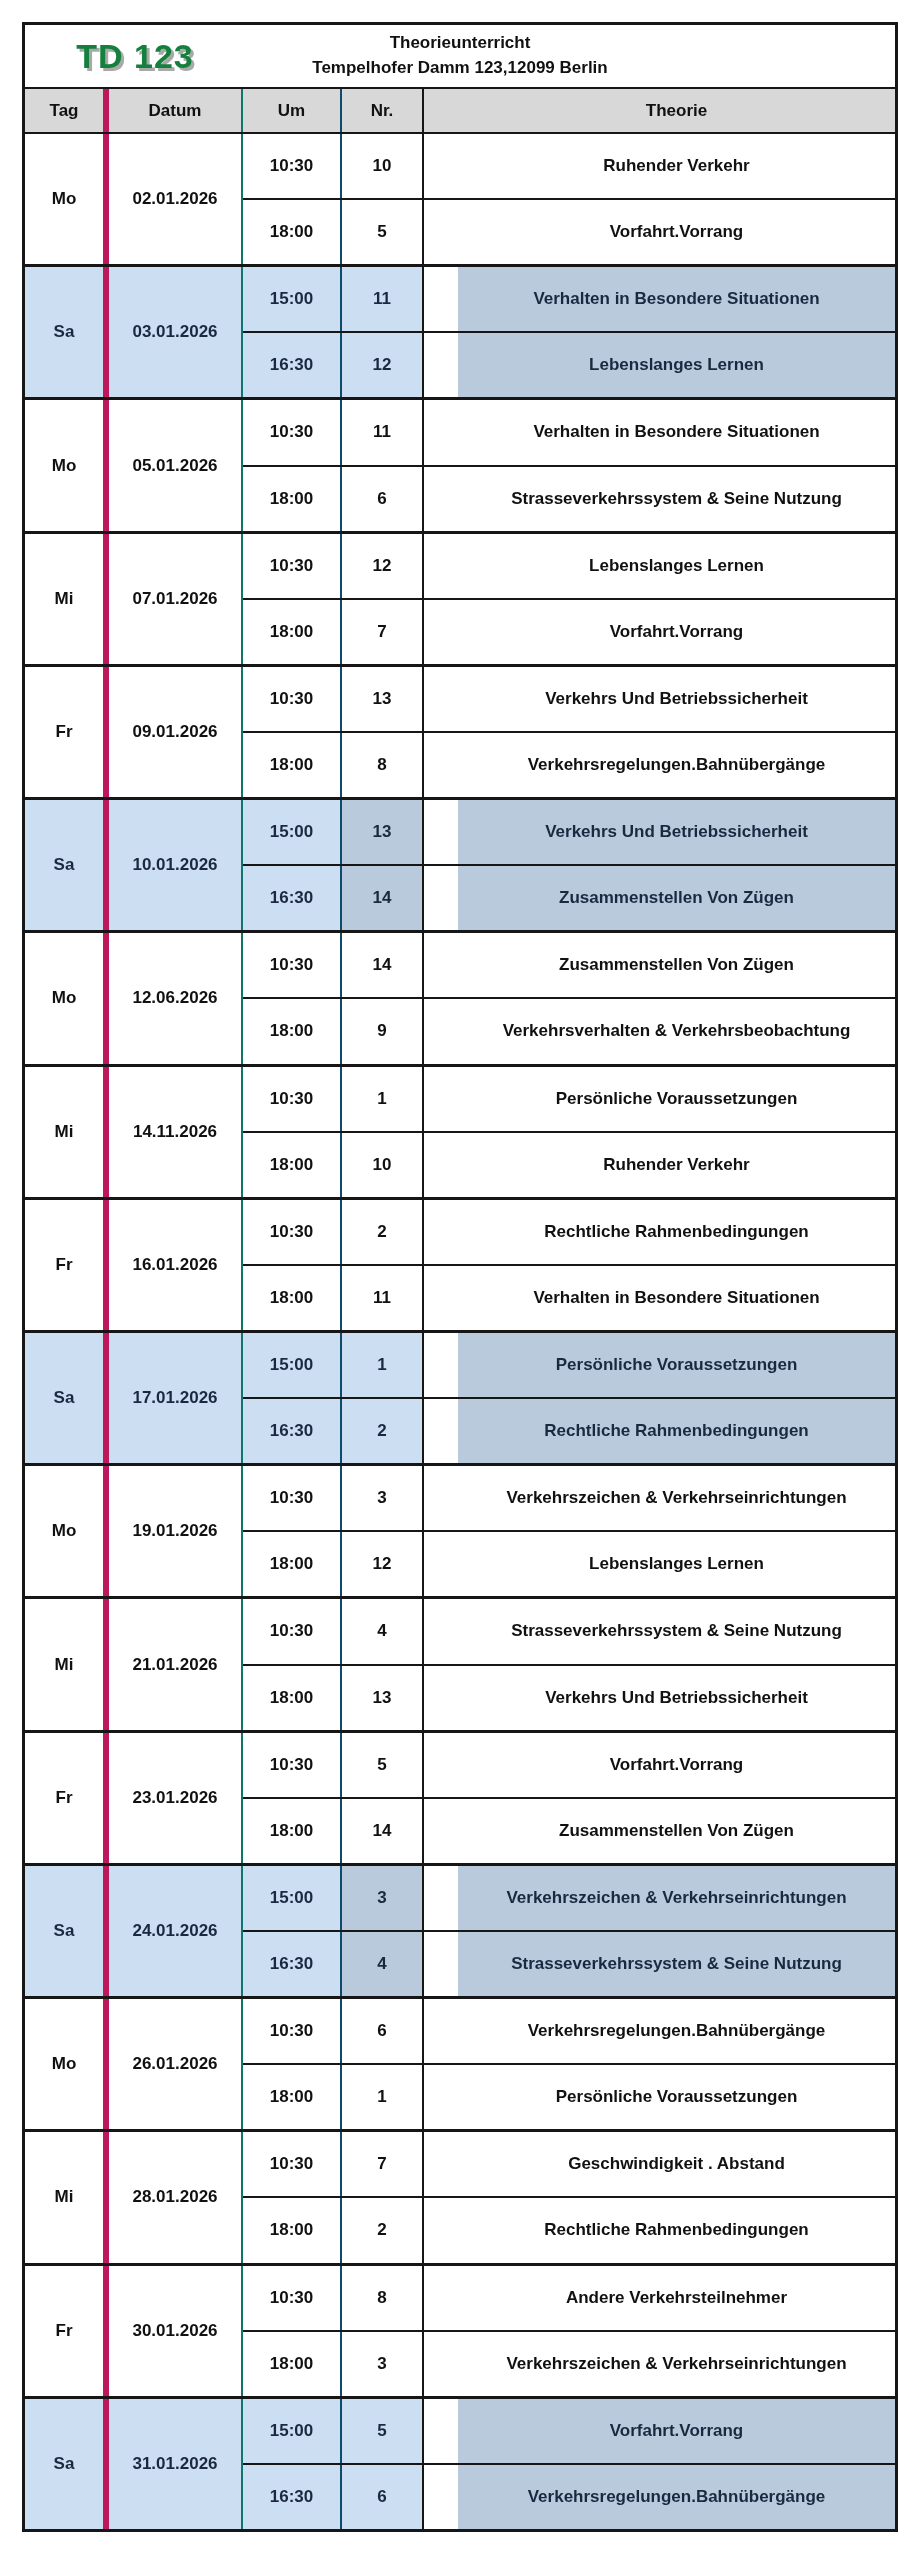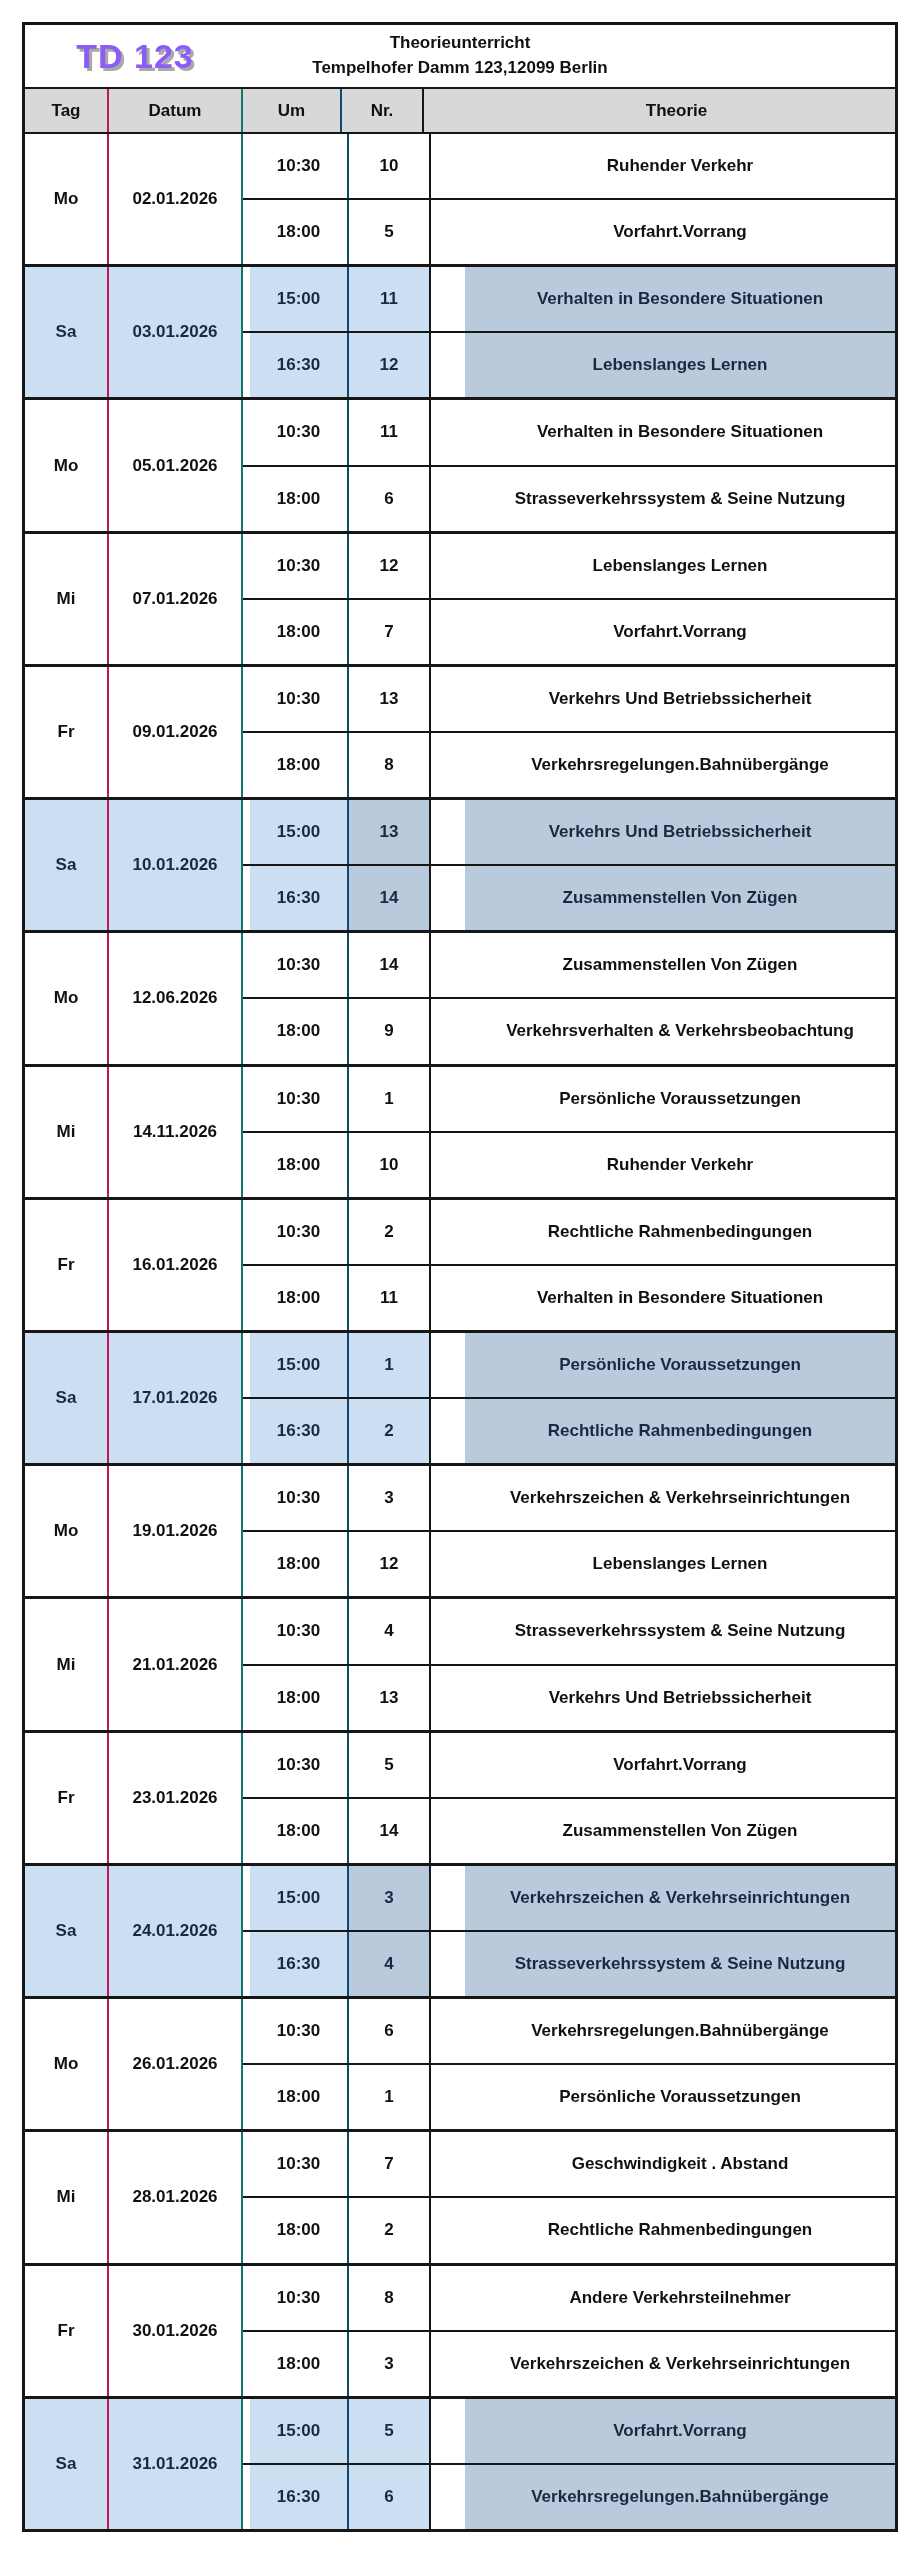"TD 123" .course-code { color: #8b5cf6 -> #15803d }
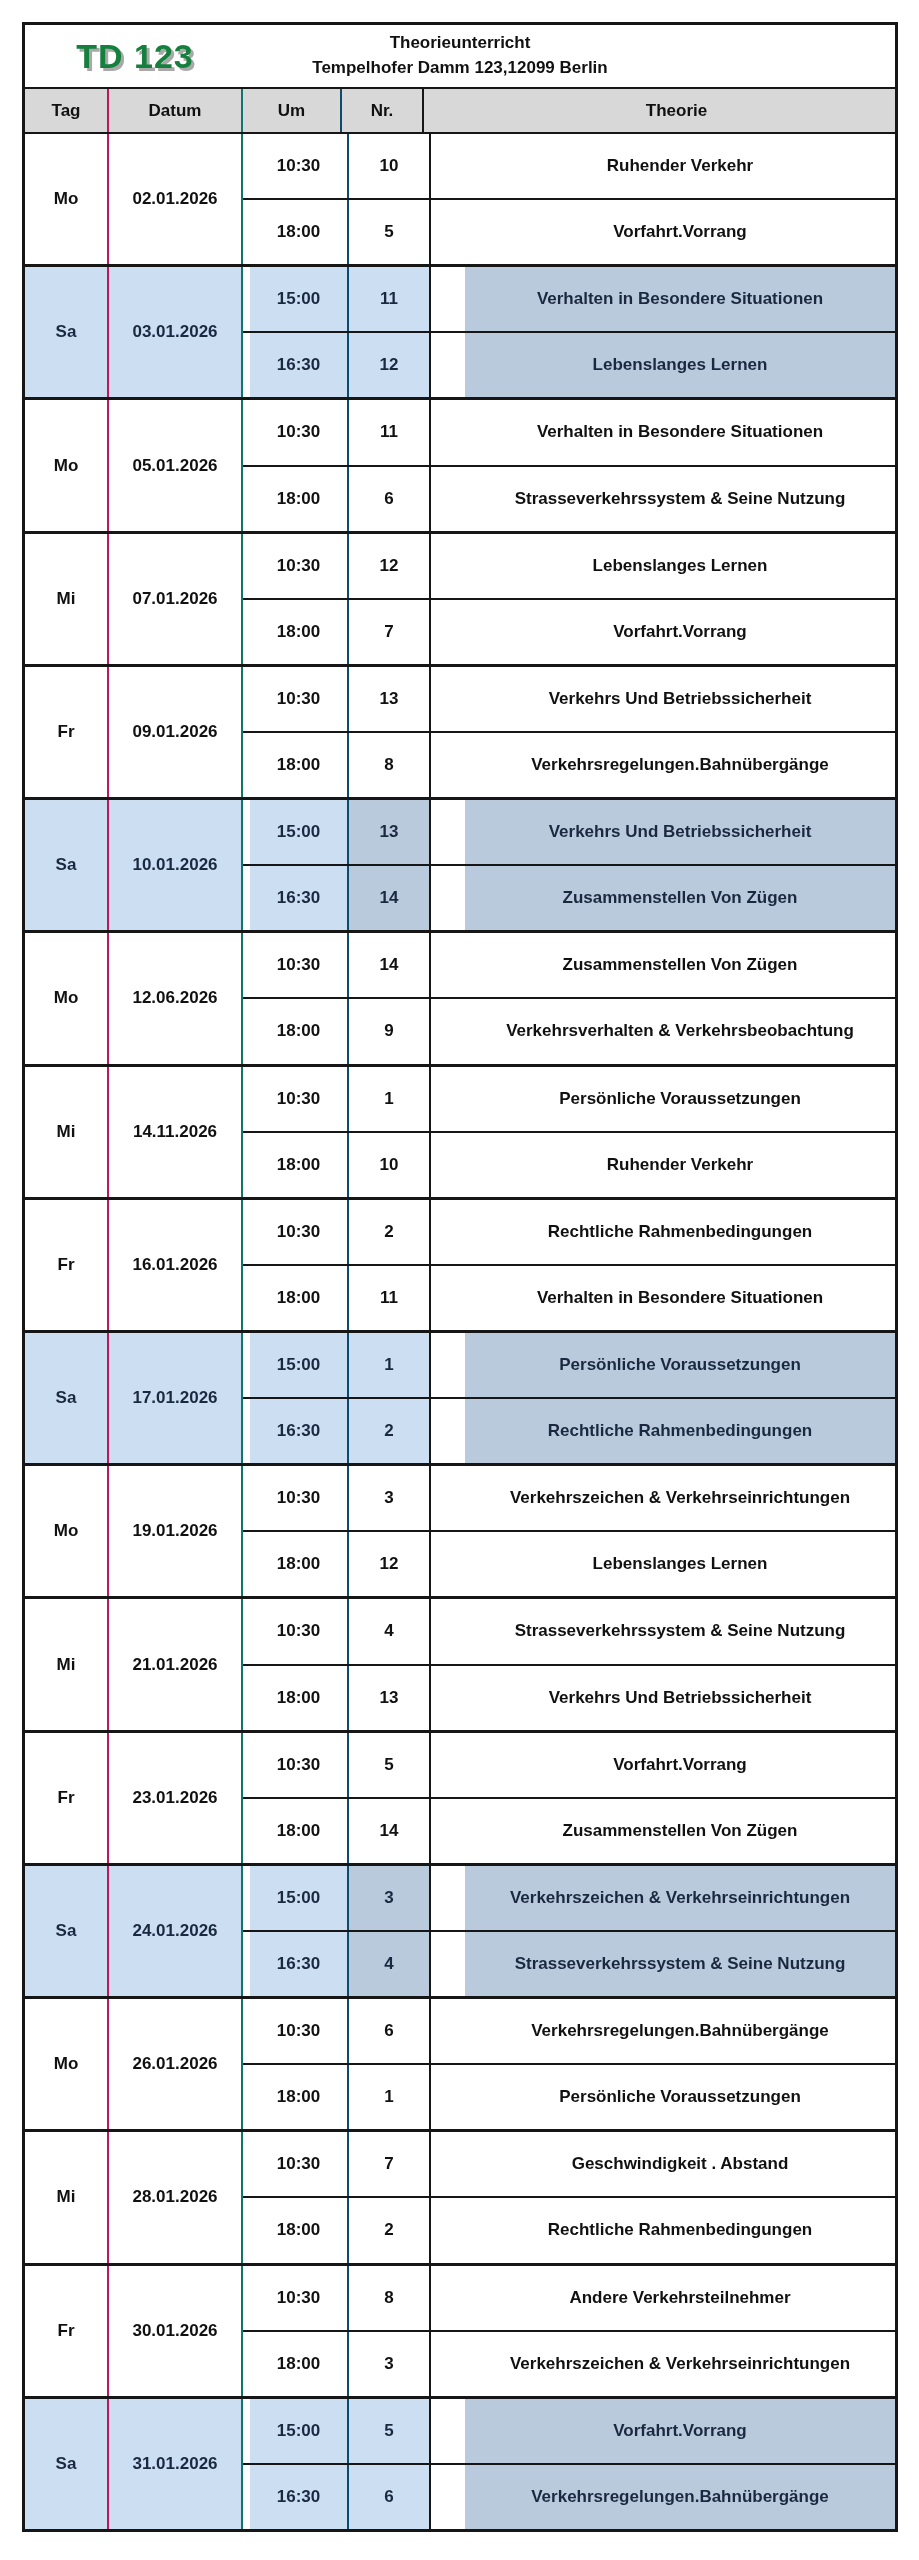"Tag" .c-tag { border-right: 2px solid #be185d -> 6px solid #be185d }
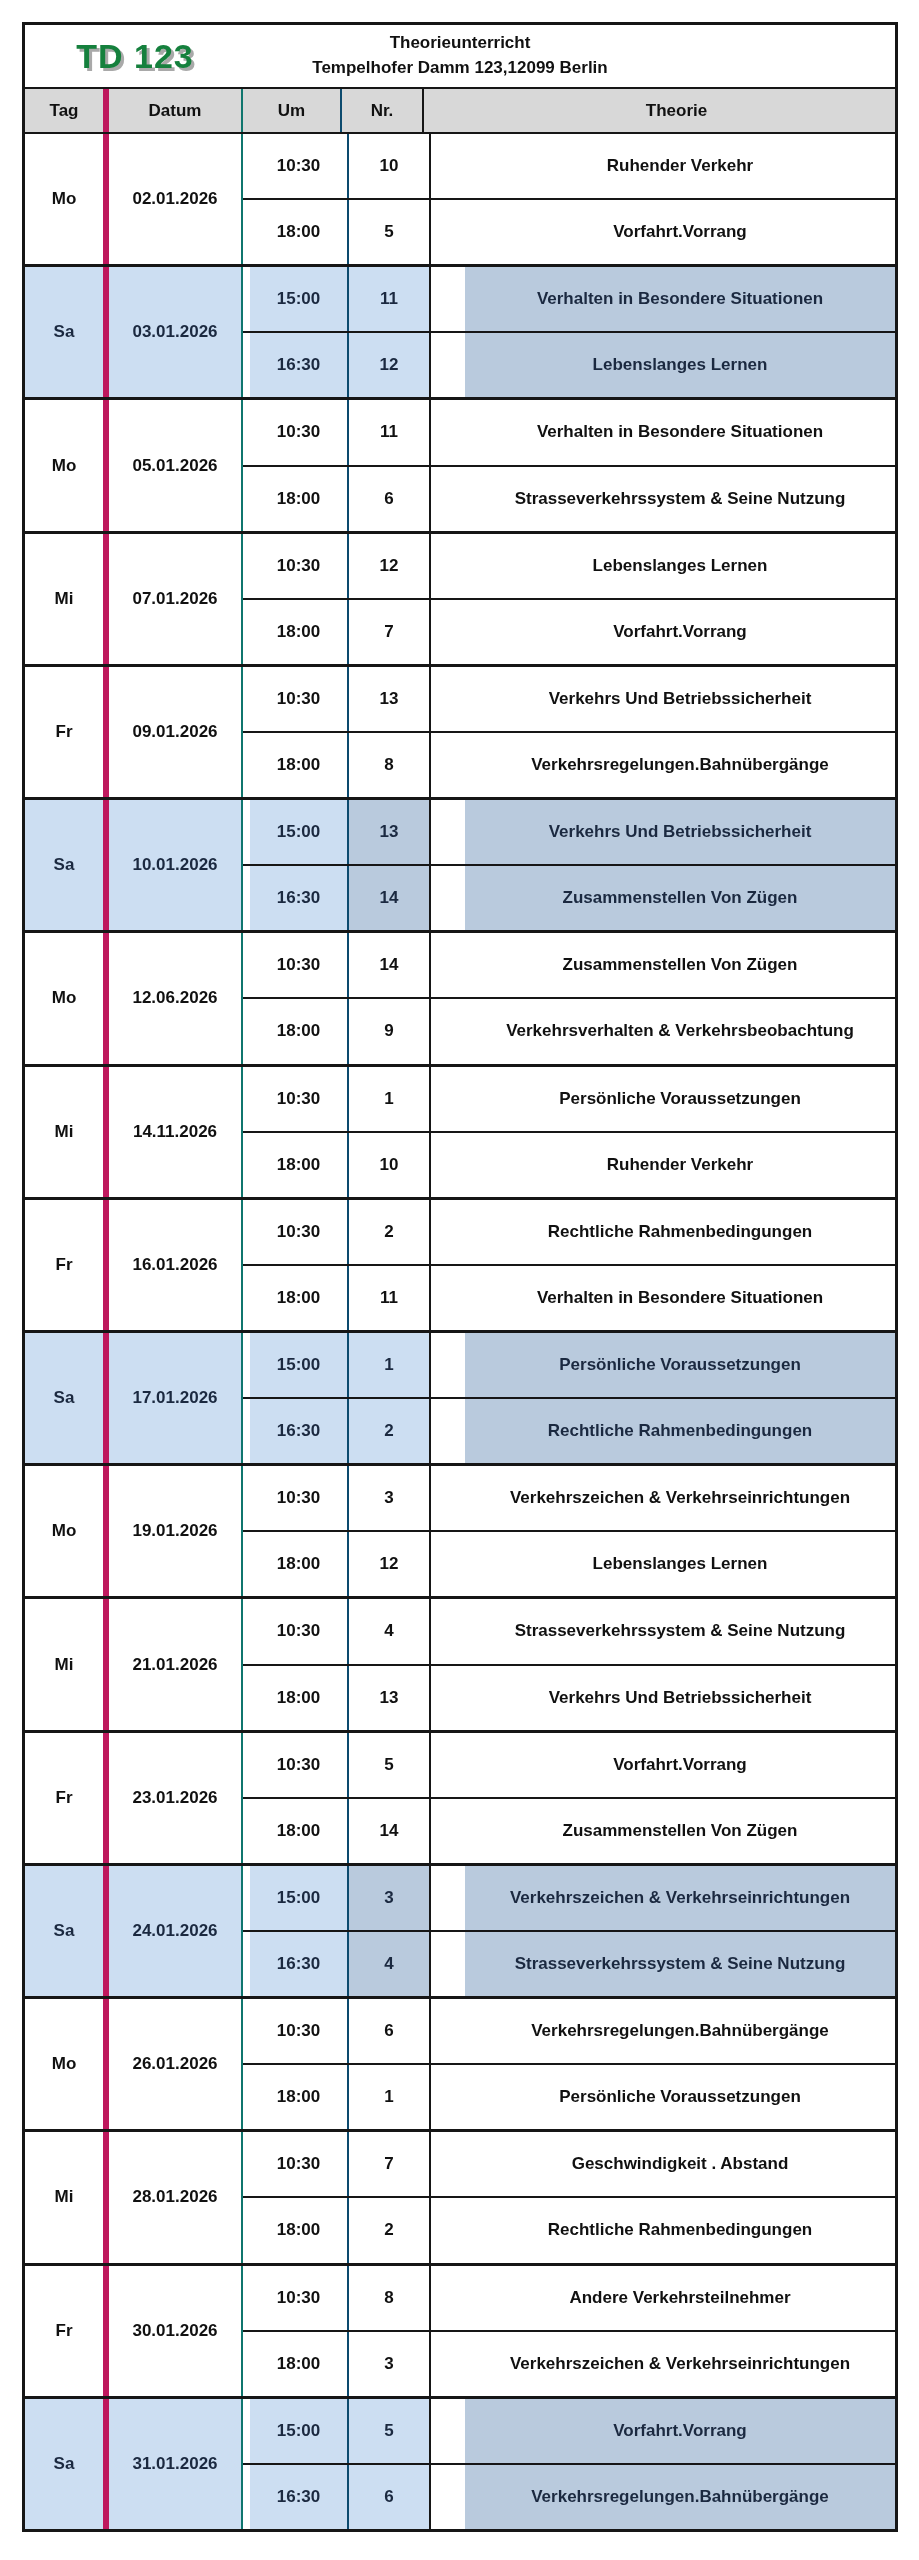"10:30" .lesson-row { padding-left: 7px -> none }
